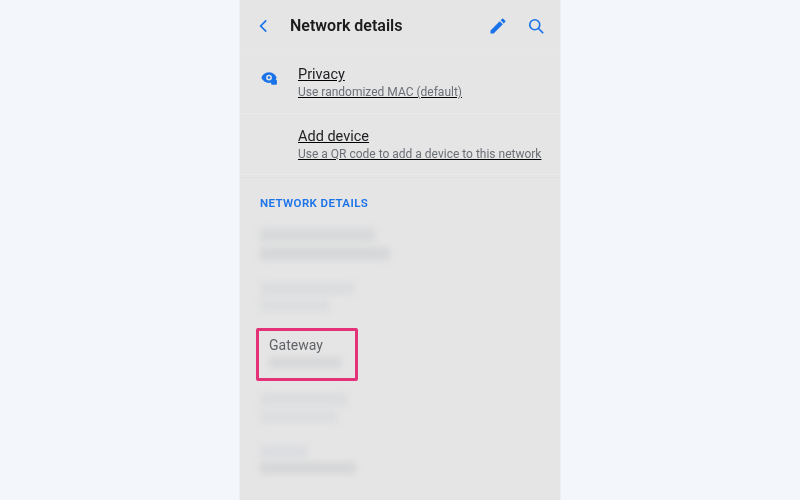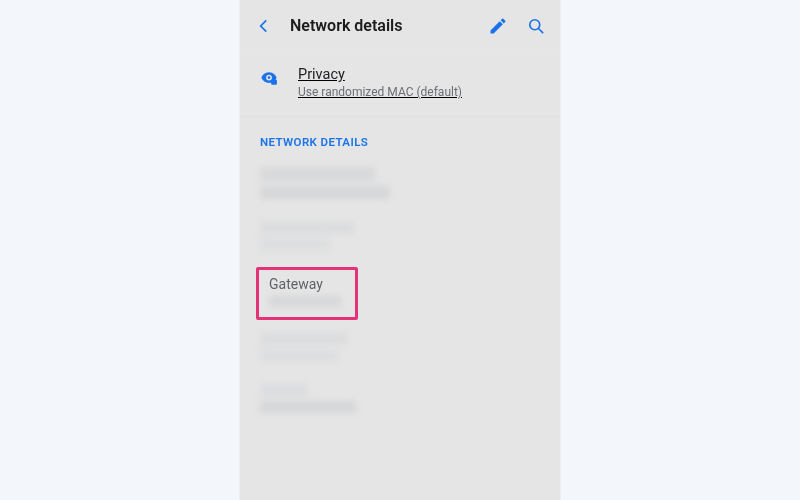"Add device" div.list-item { html: none -> <div> <div> <div>Add device</div> <div>Use a QR code to add a device to this network</div> </div> </div> }
